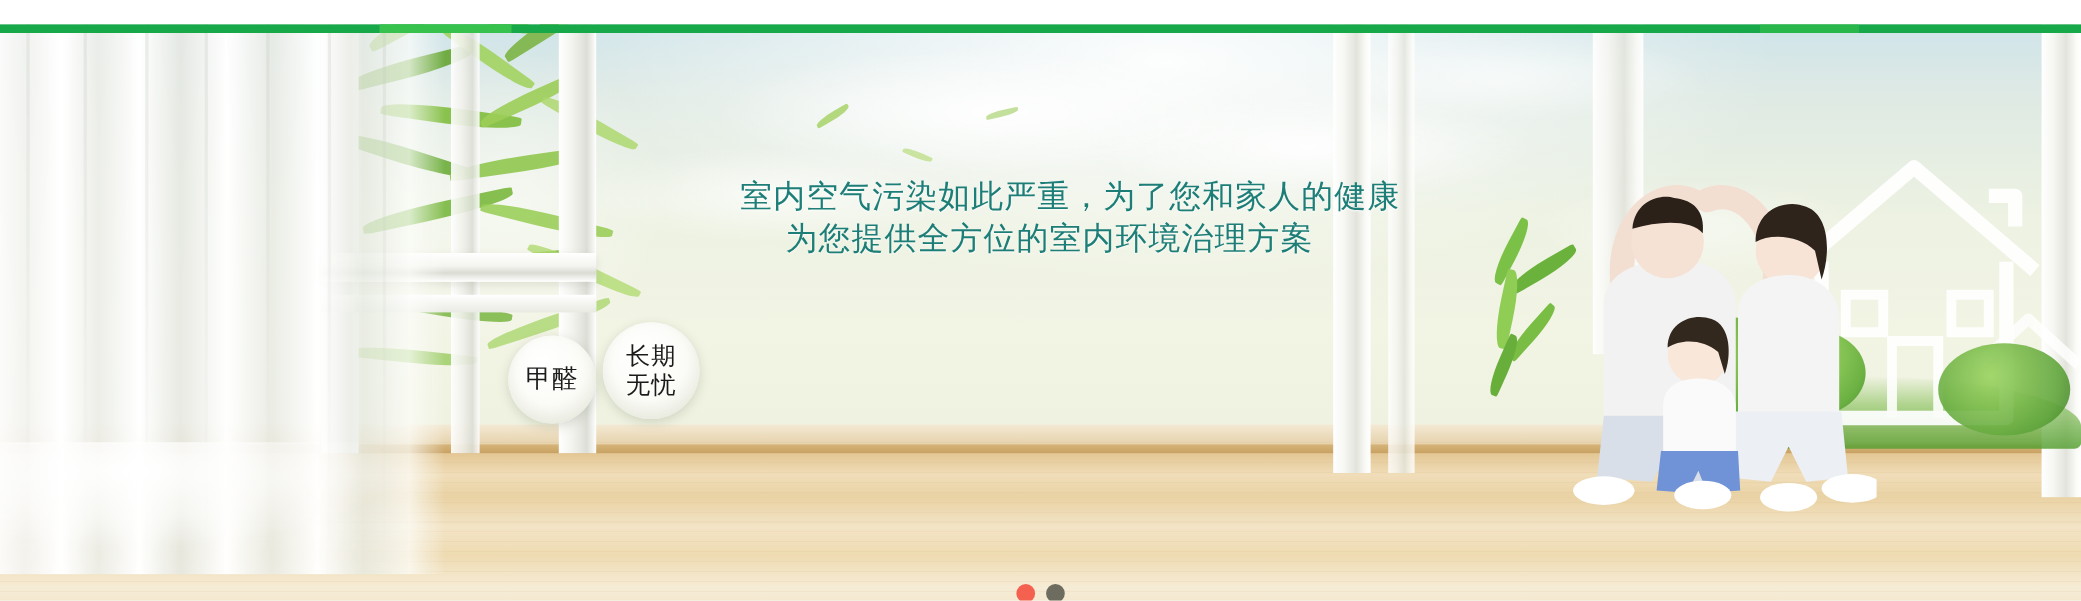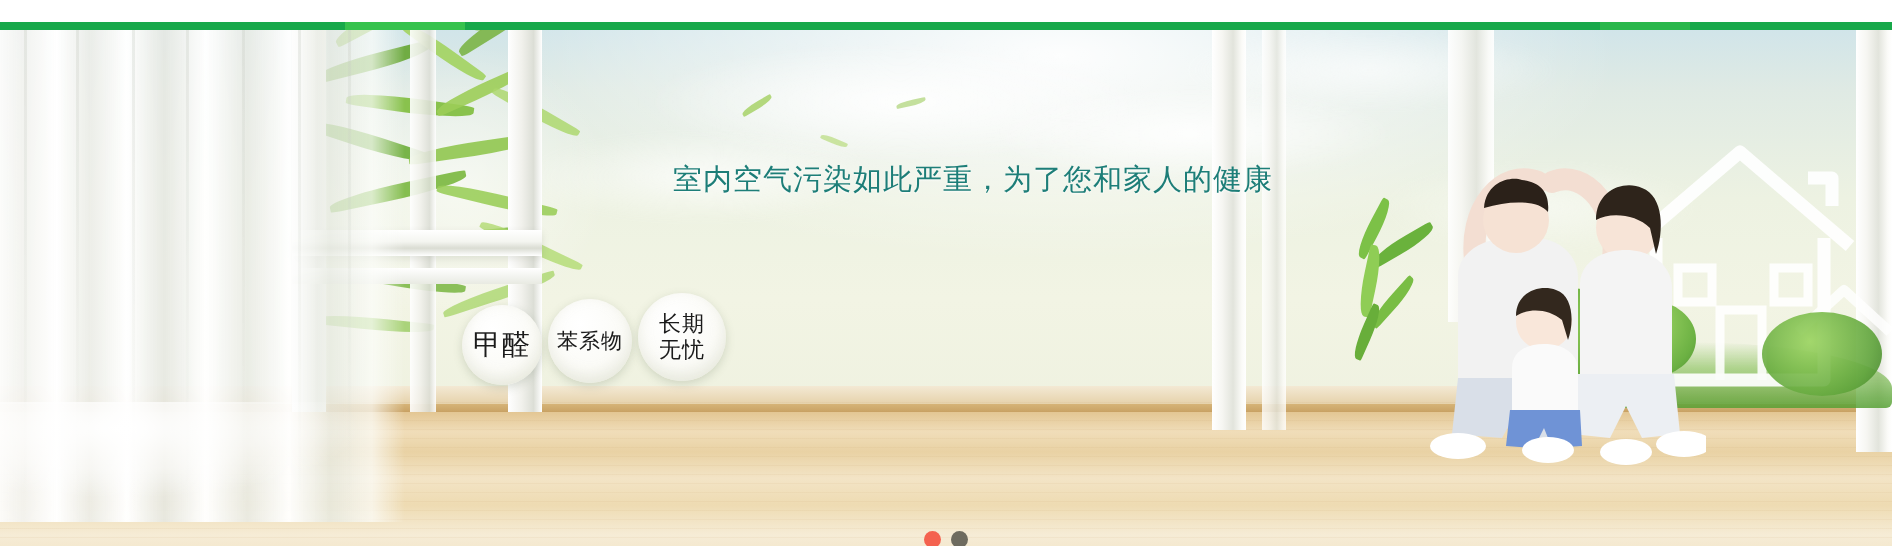"为您提供全方位的室内环境治理方案" span.hl-line { html: none -> <span>为您提供全方位的室内环境治理方案</span> }
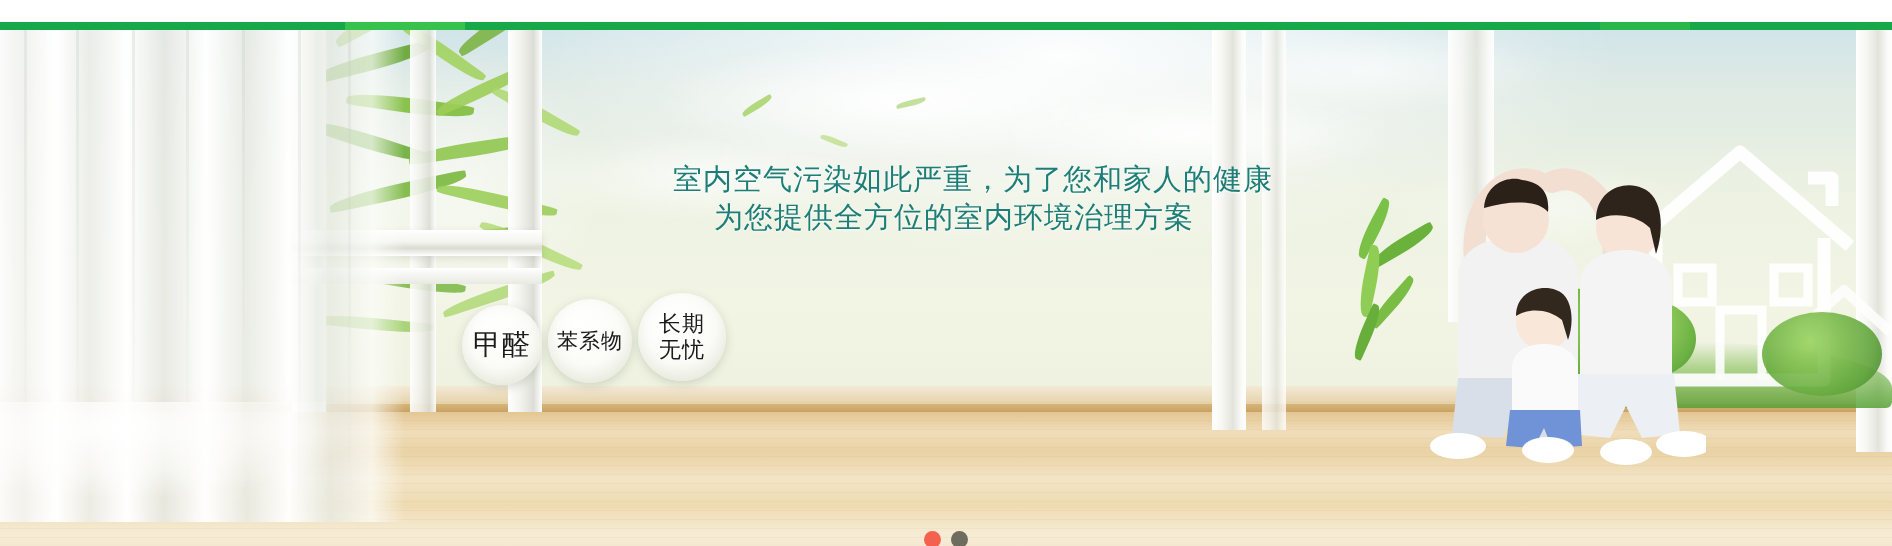"甲醛" .badge-0 { font-size: 28px -> 23px }
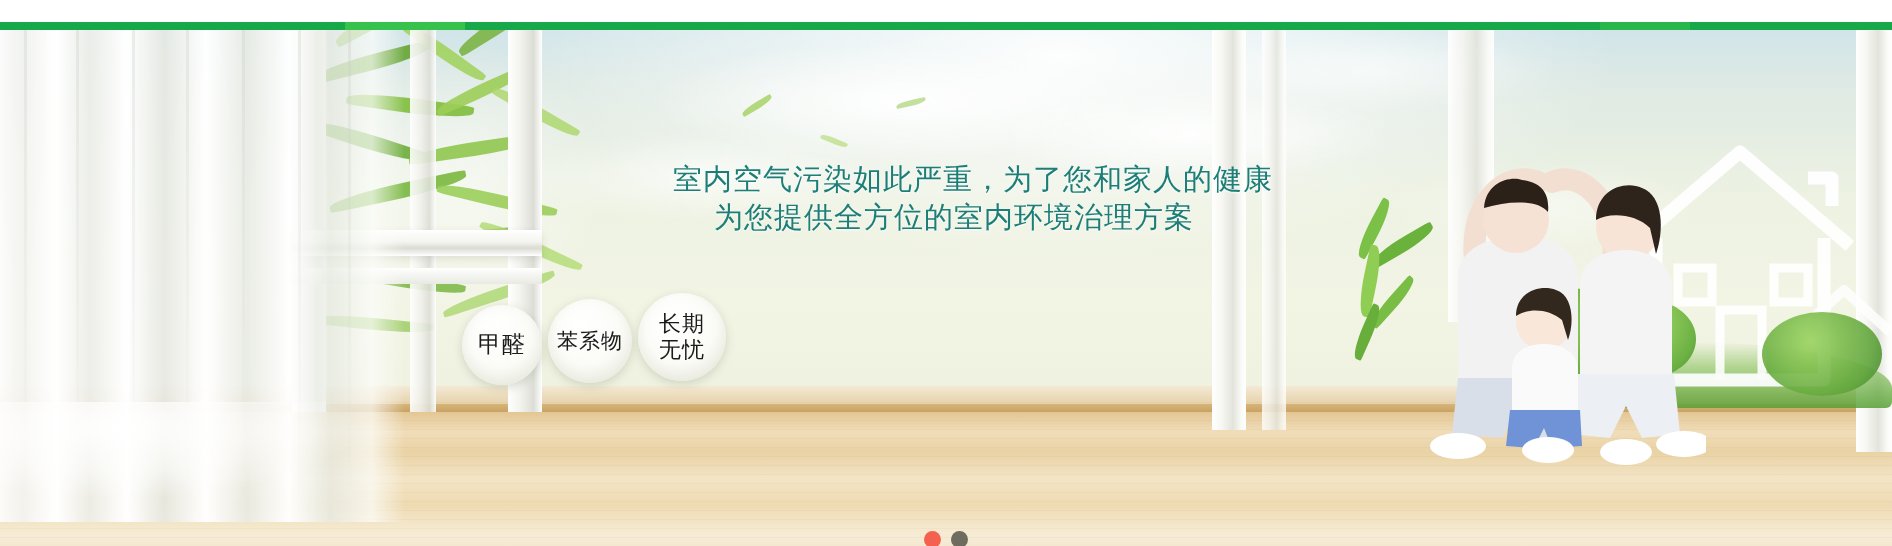"苯系物" div.badge { html: <div> <span> <span>苯系物</span> </span> </div> -> none }
